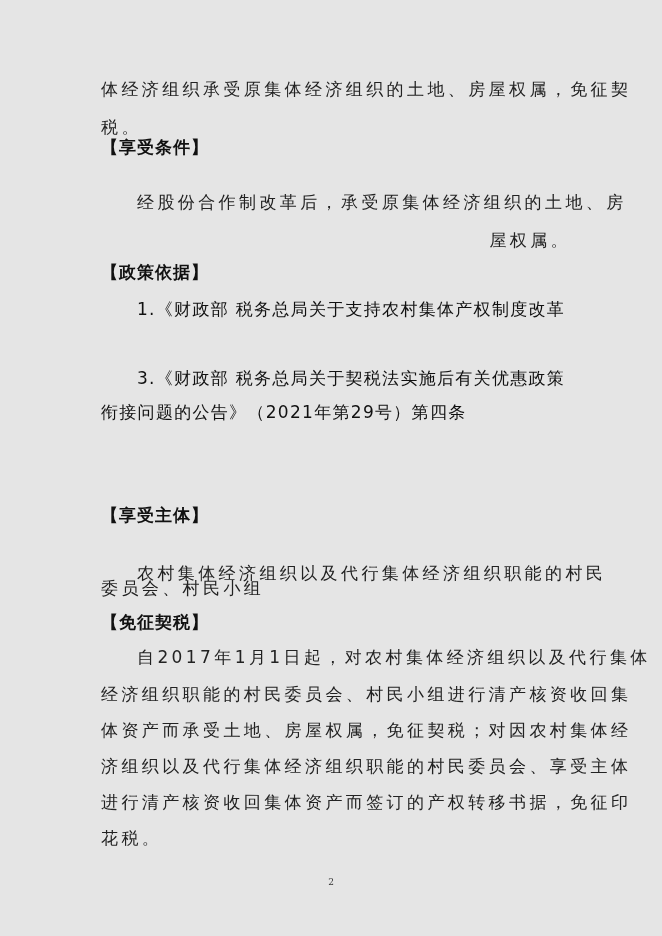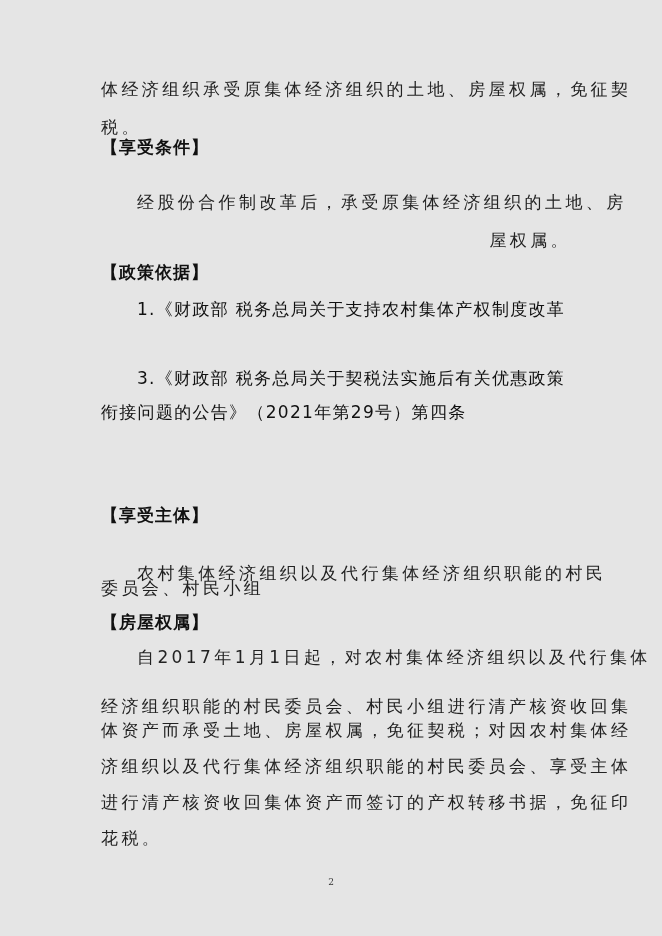"【房屋权属】" div.line { text: 房屋权属 -> 免征契税 }
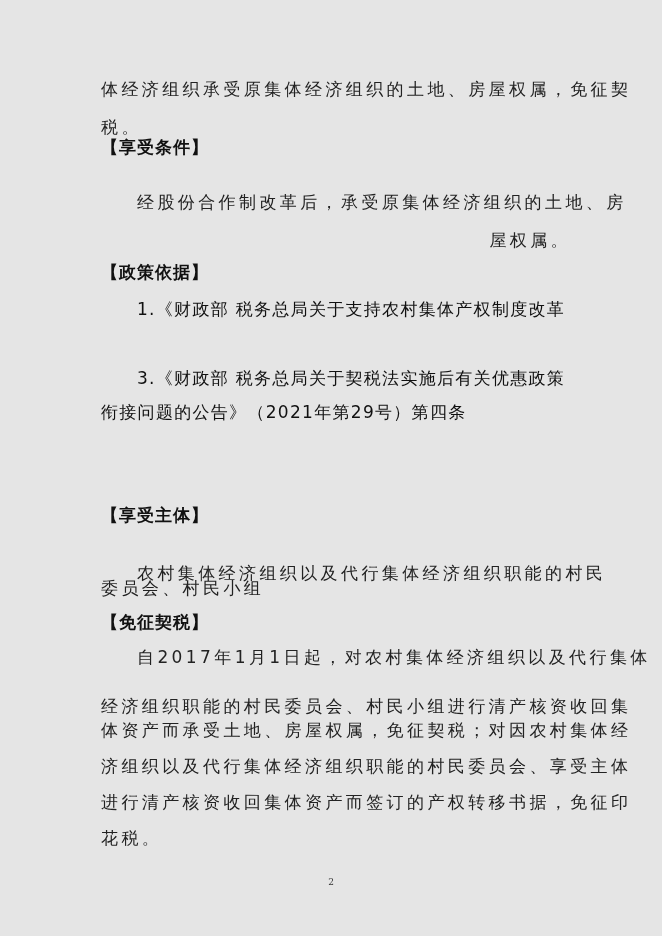"经济组织职能的村民委员会、村民小组进行清产核资收回集" div.line { margin-top: 12px -> none }
